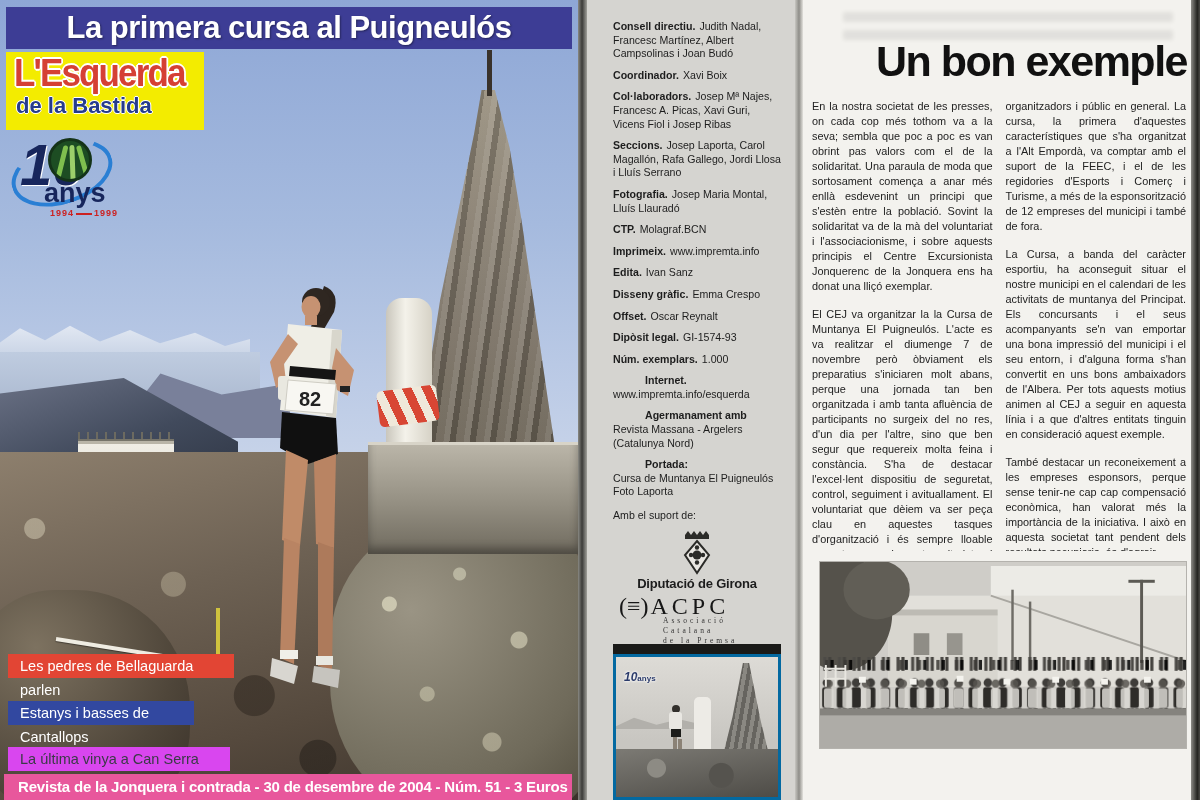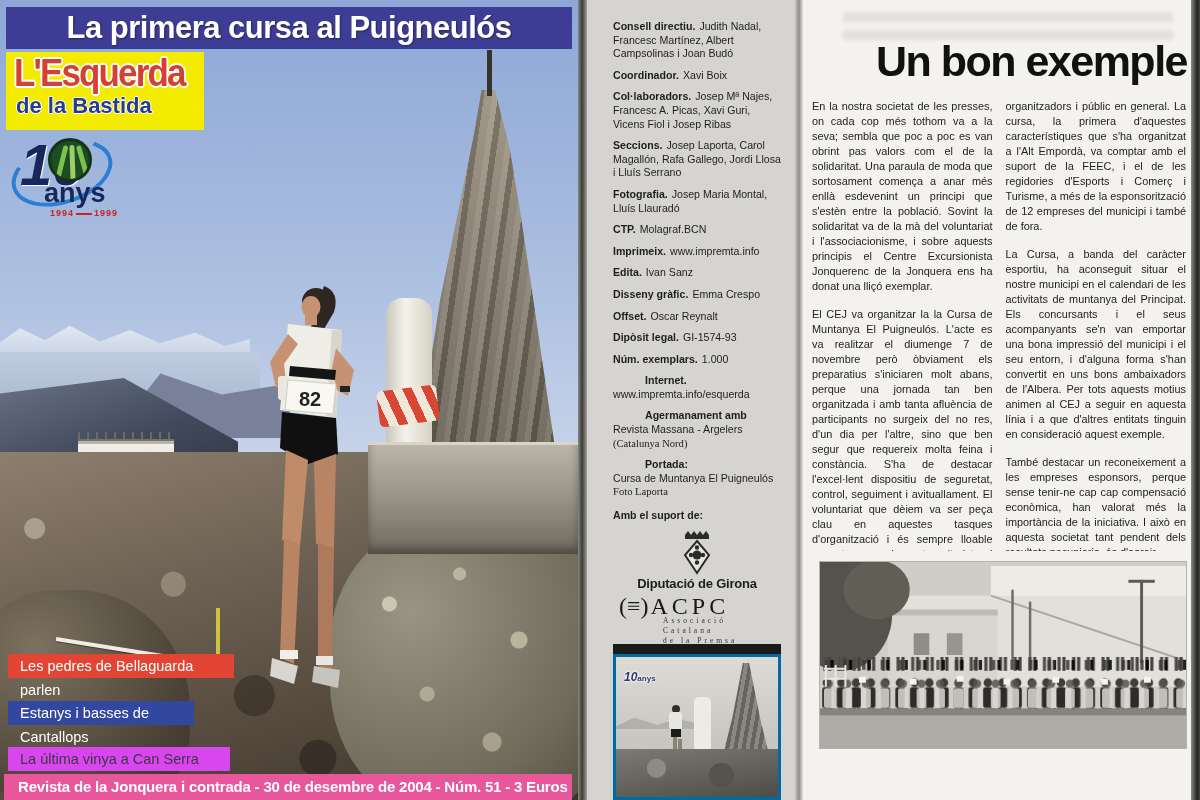"(Catalunya Nord)" .entry .val2 { font-family: Liberation Serif, serif -> none }
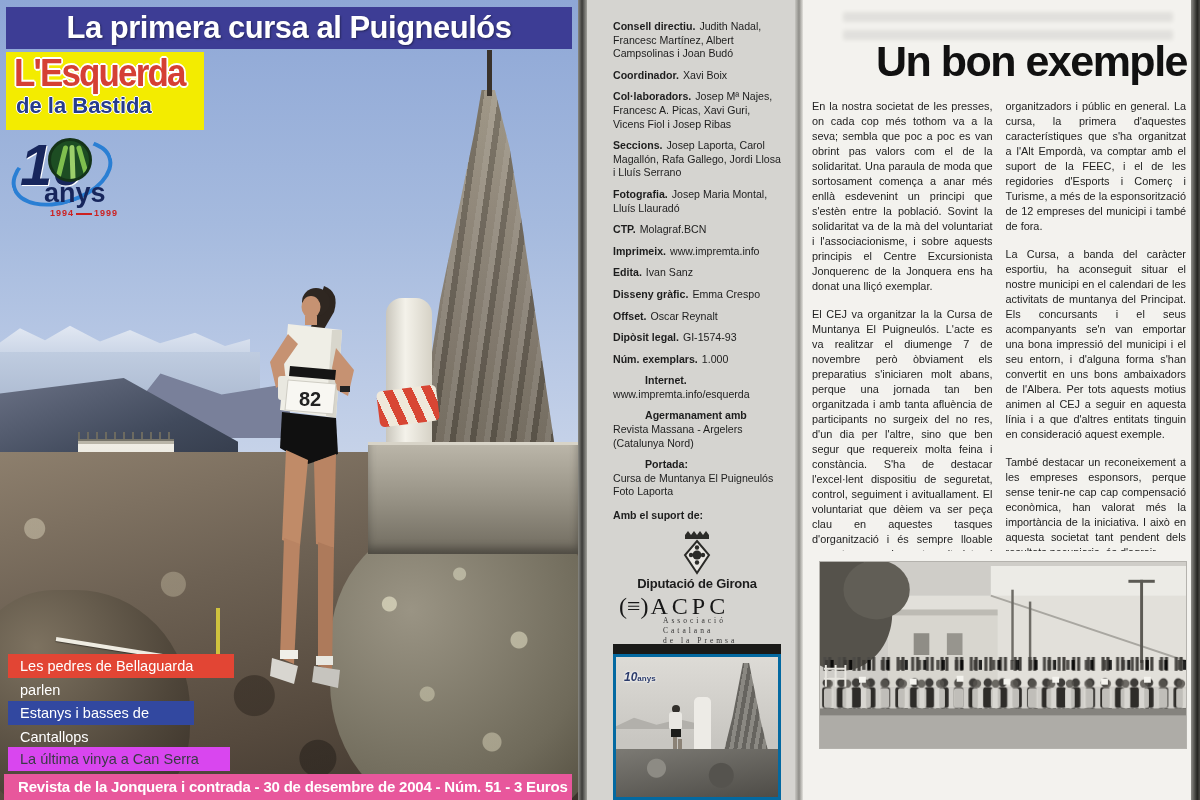"Amb el suport de:" .support { font-weight: bold -> normal }
